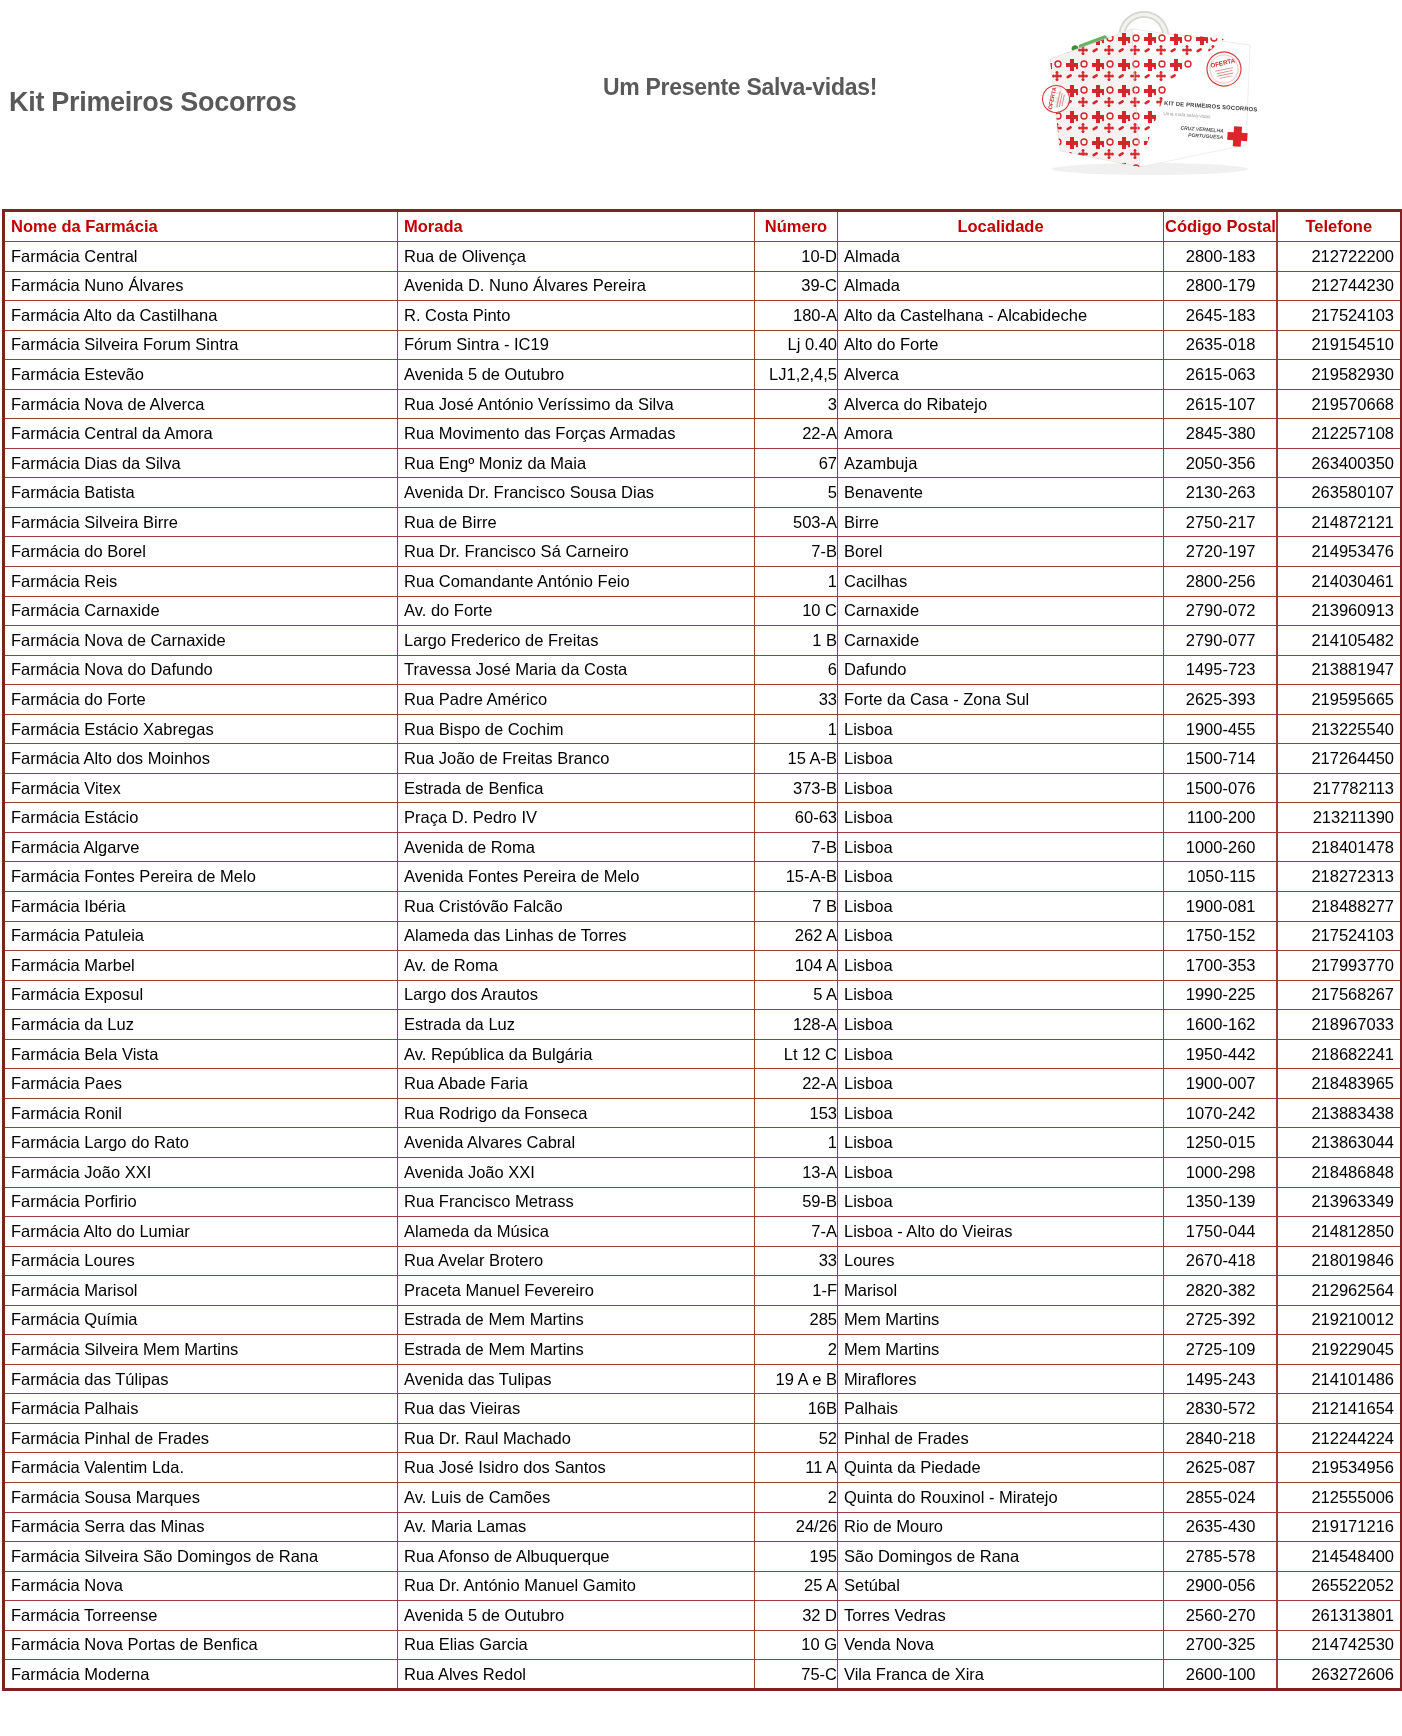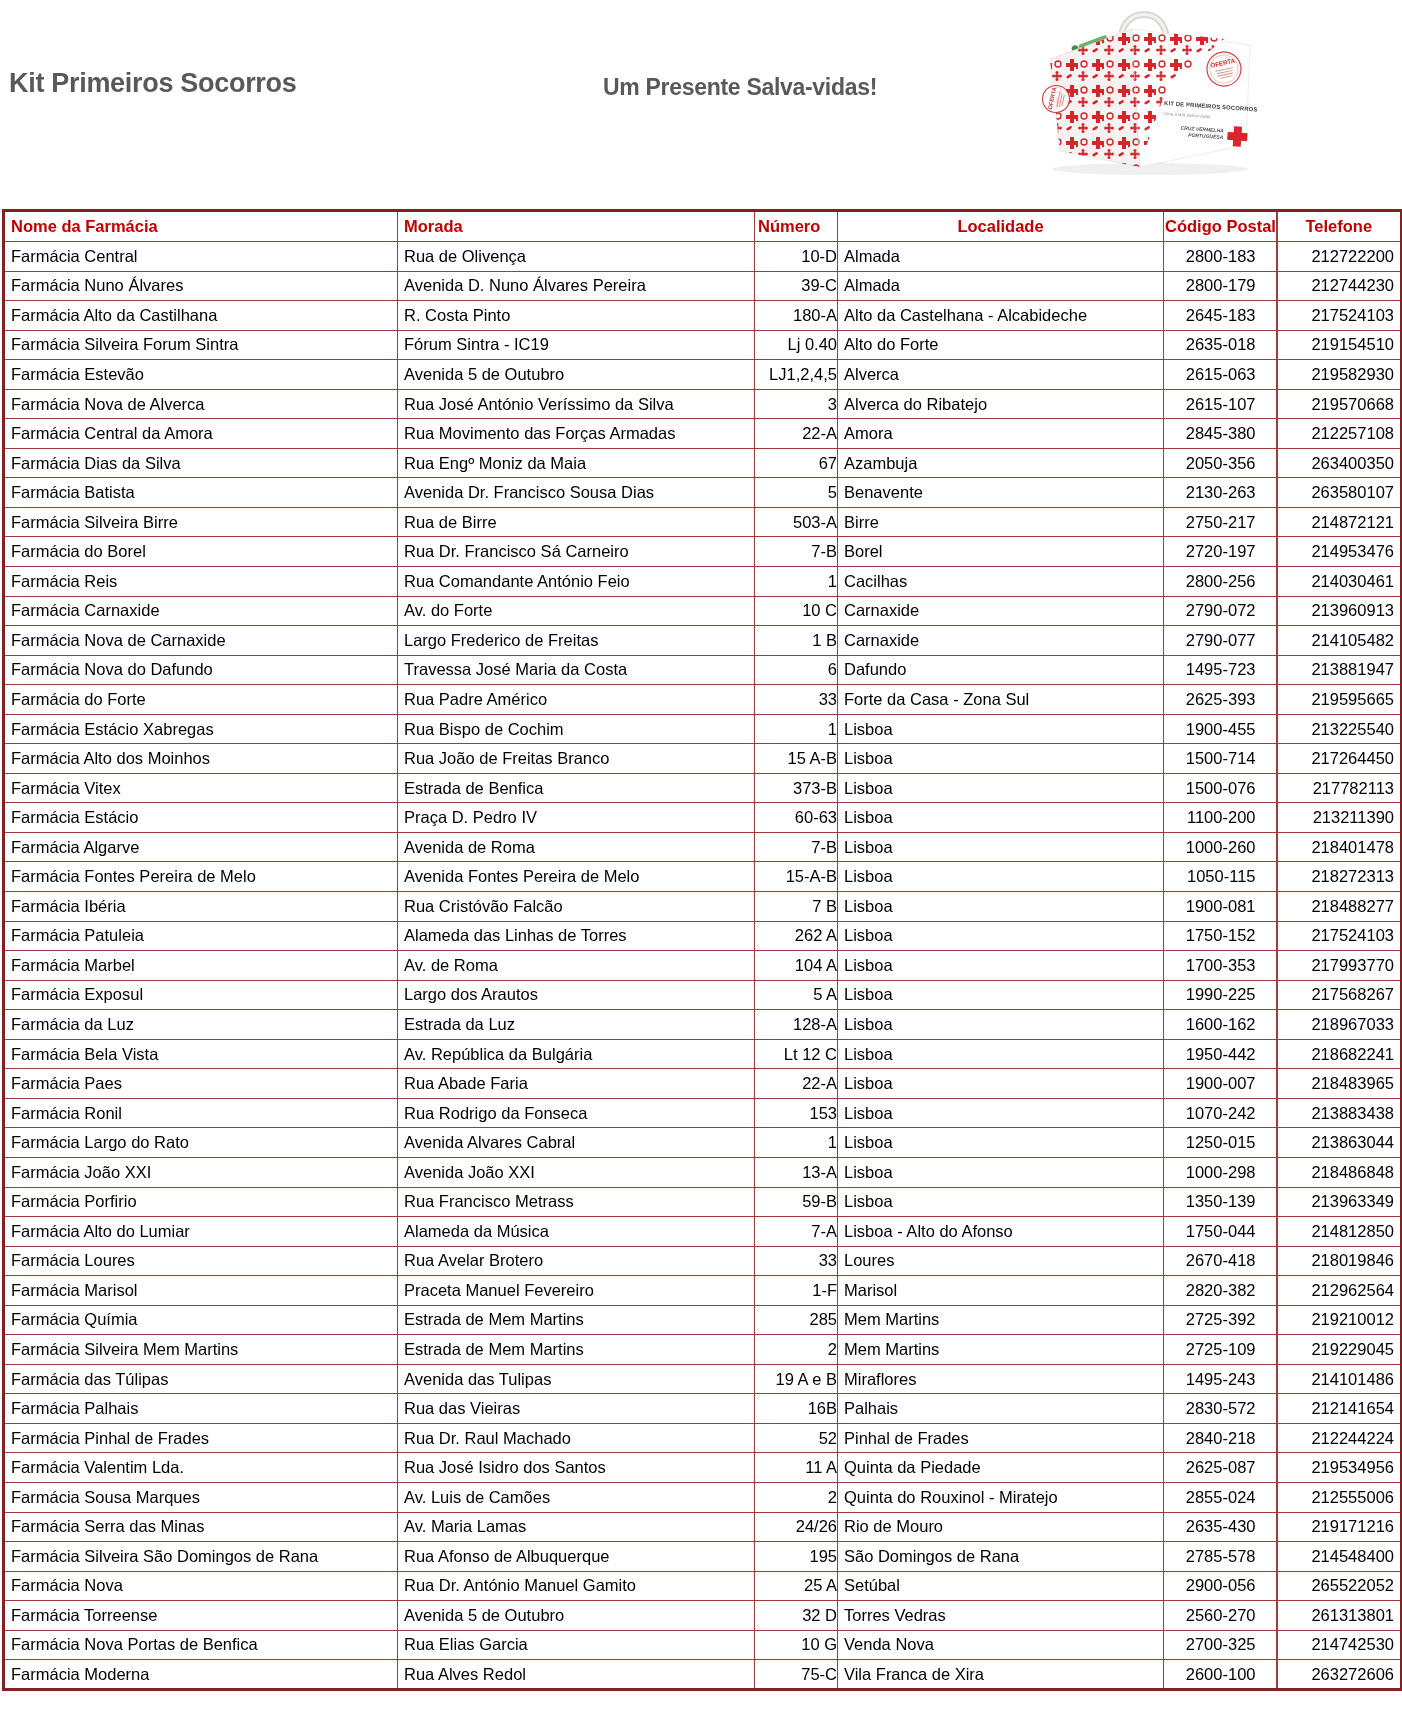"Kit Primeiros Socorros" .title { top: 68px -> 87px }
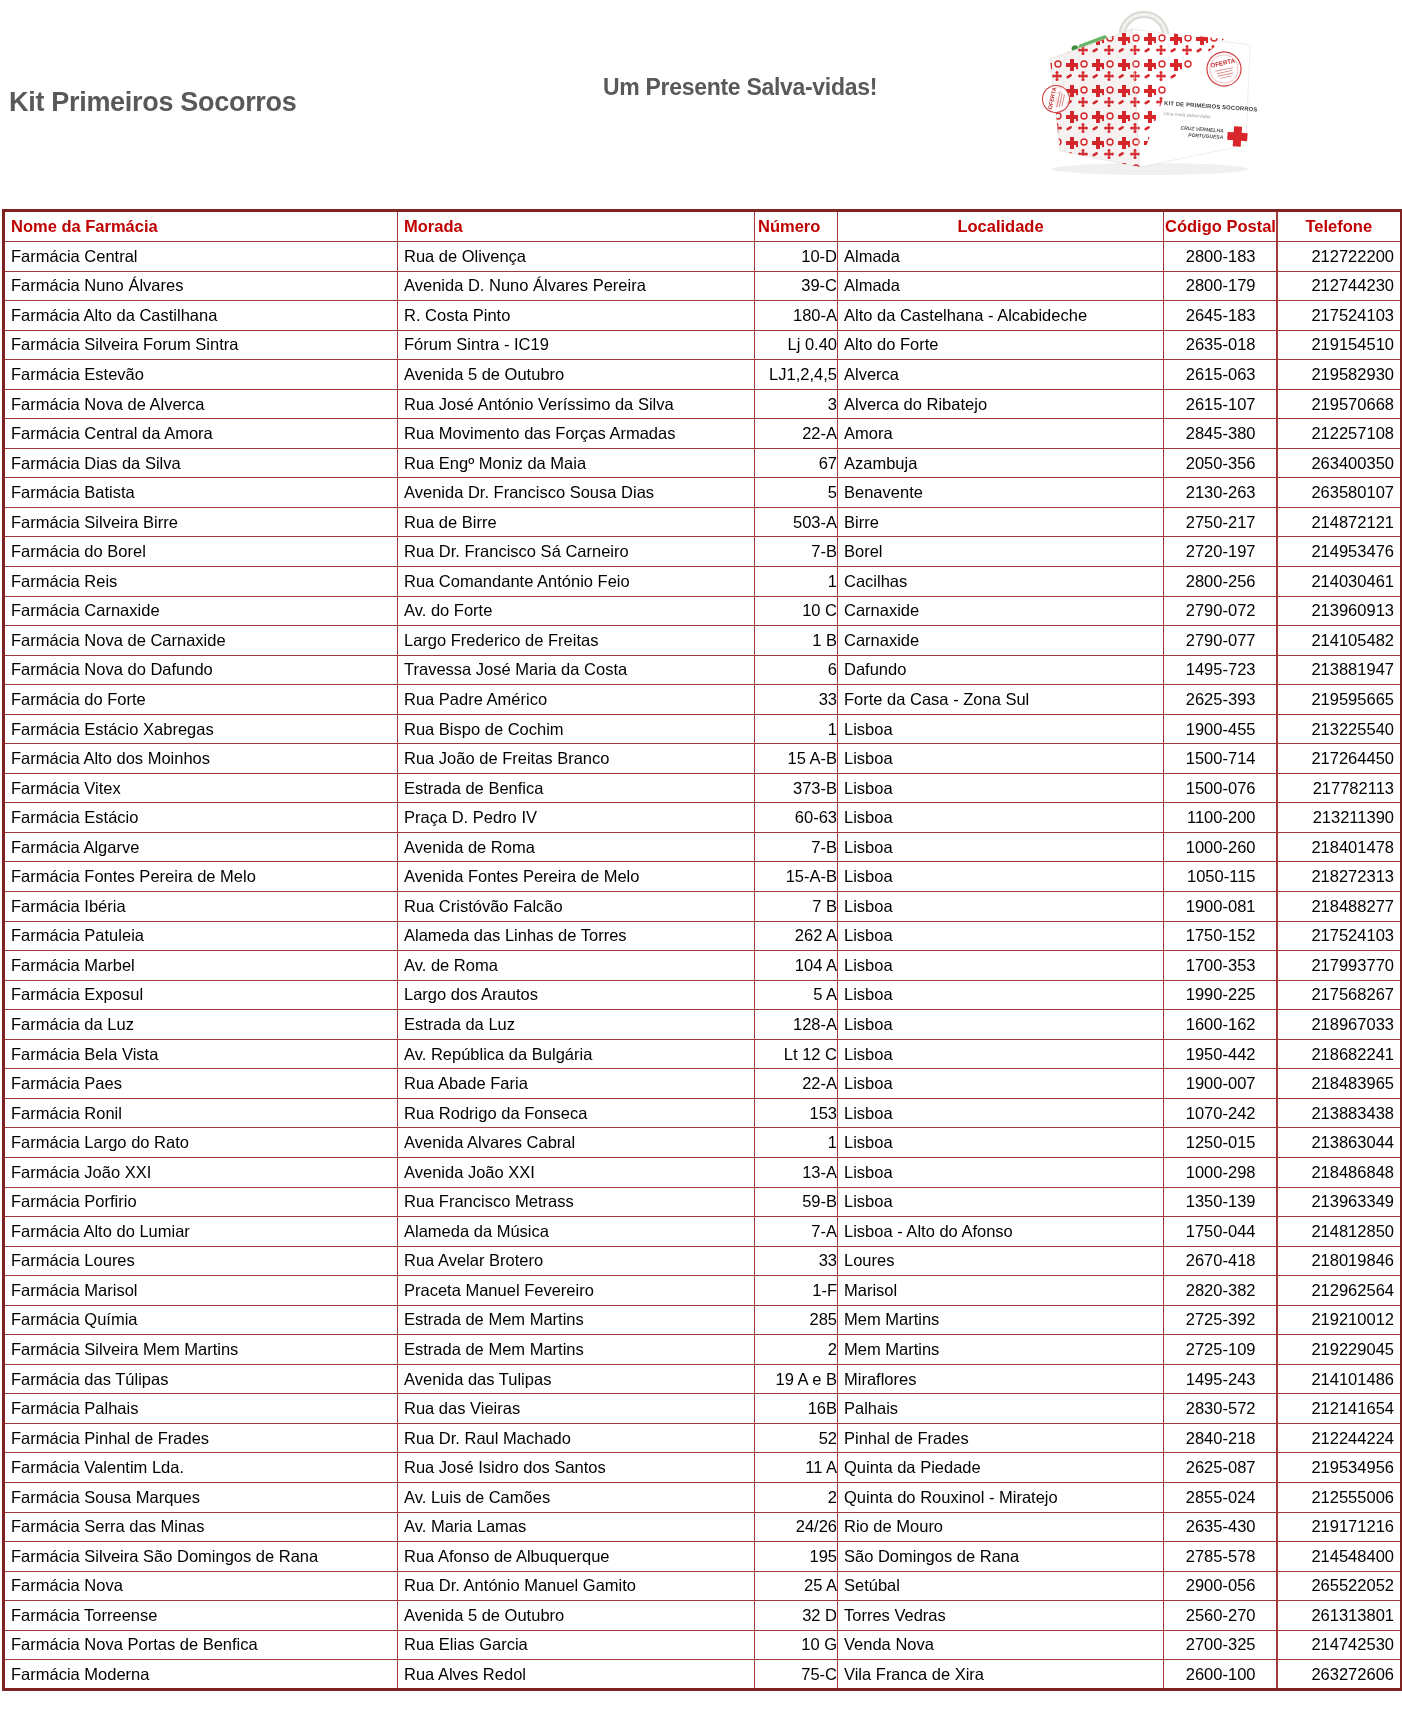"Número" .pharm th.c2 { text-align: left -> center }
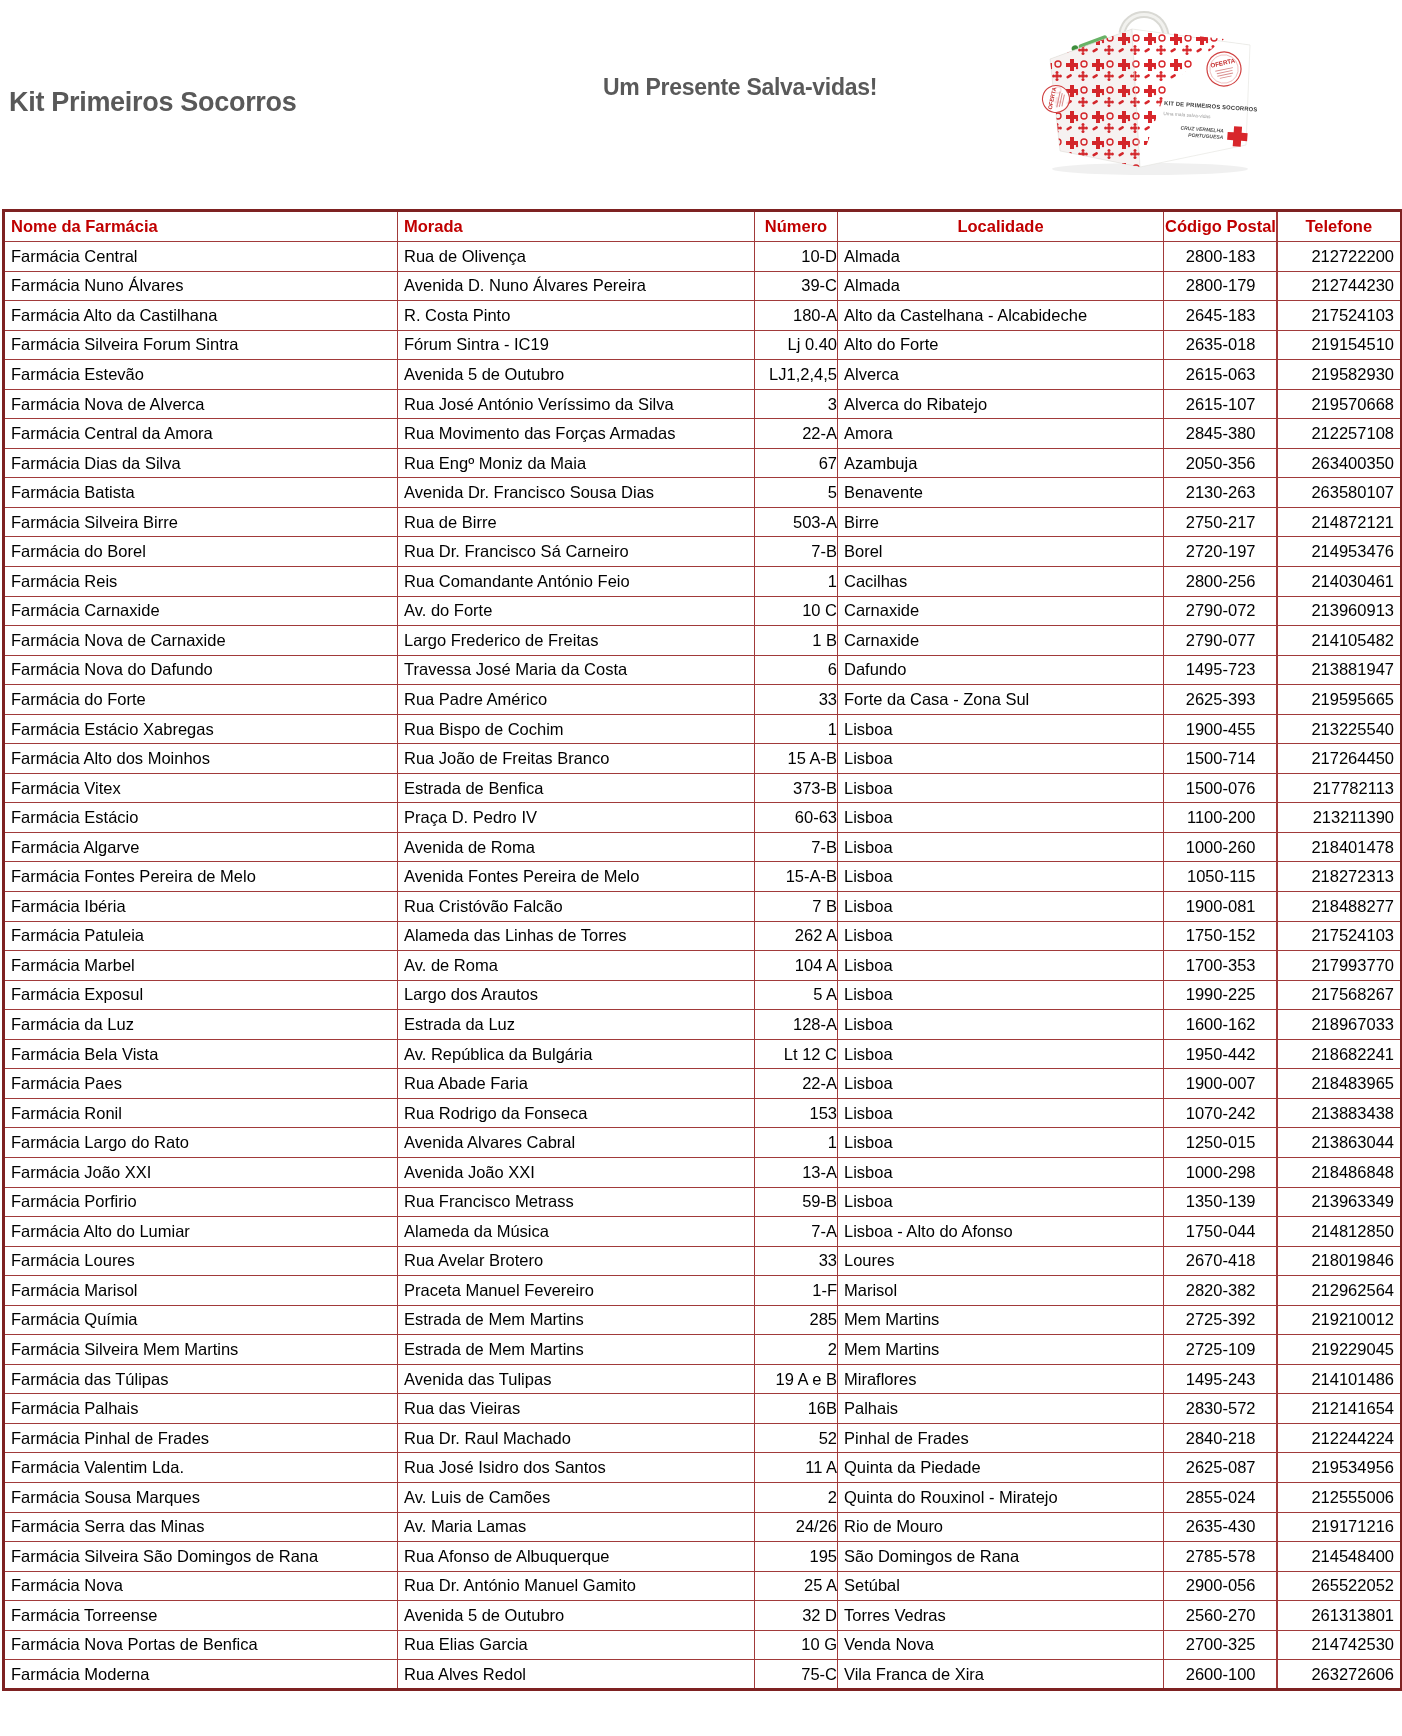"Lisboa - Alto do Afonso" td.c3 { text: Afonso -> Vieiras }
